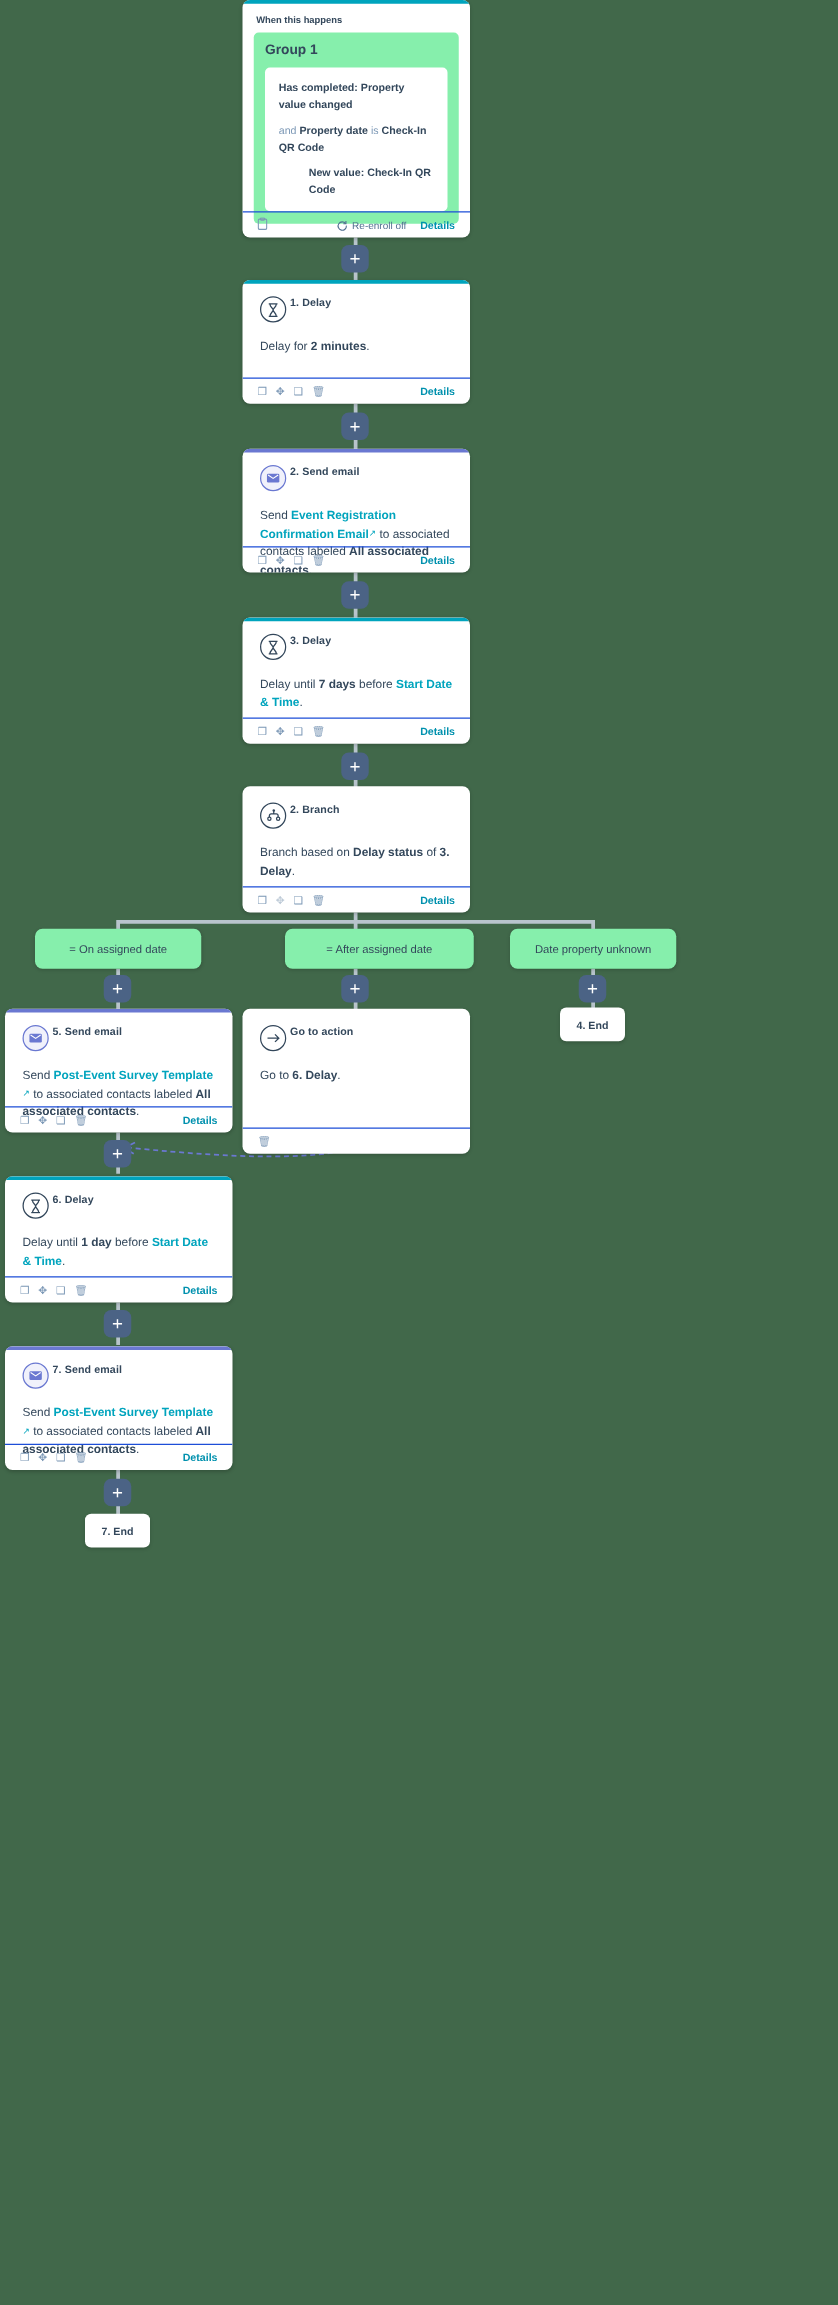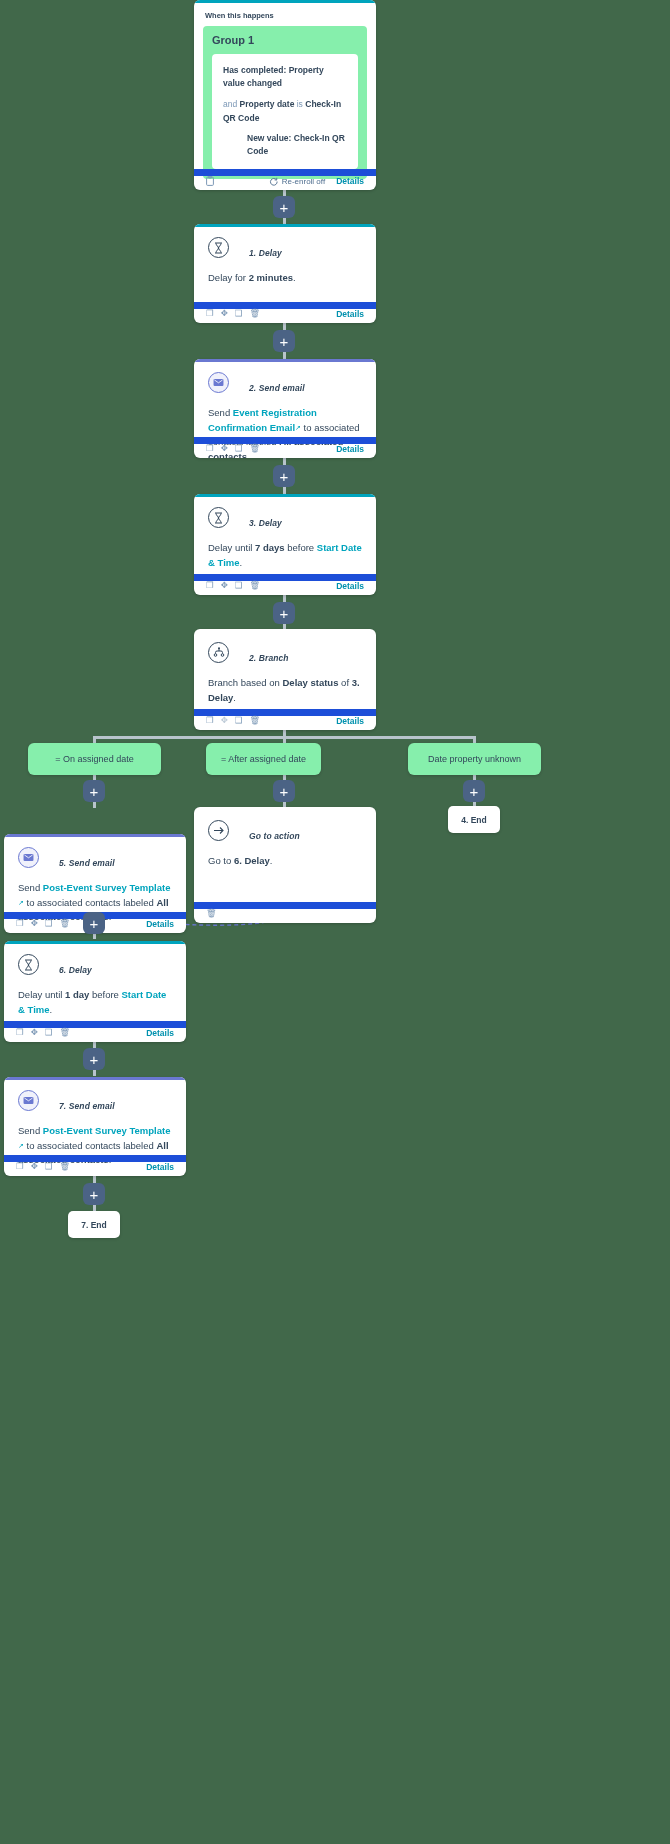"Re-enroll off" .card-foot { align-items: flex-start -> center; border-top: 7px solid #1d4ed8 -> 1px solid #1d4ed8 }
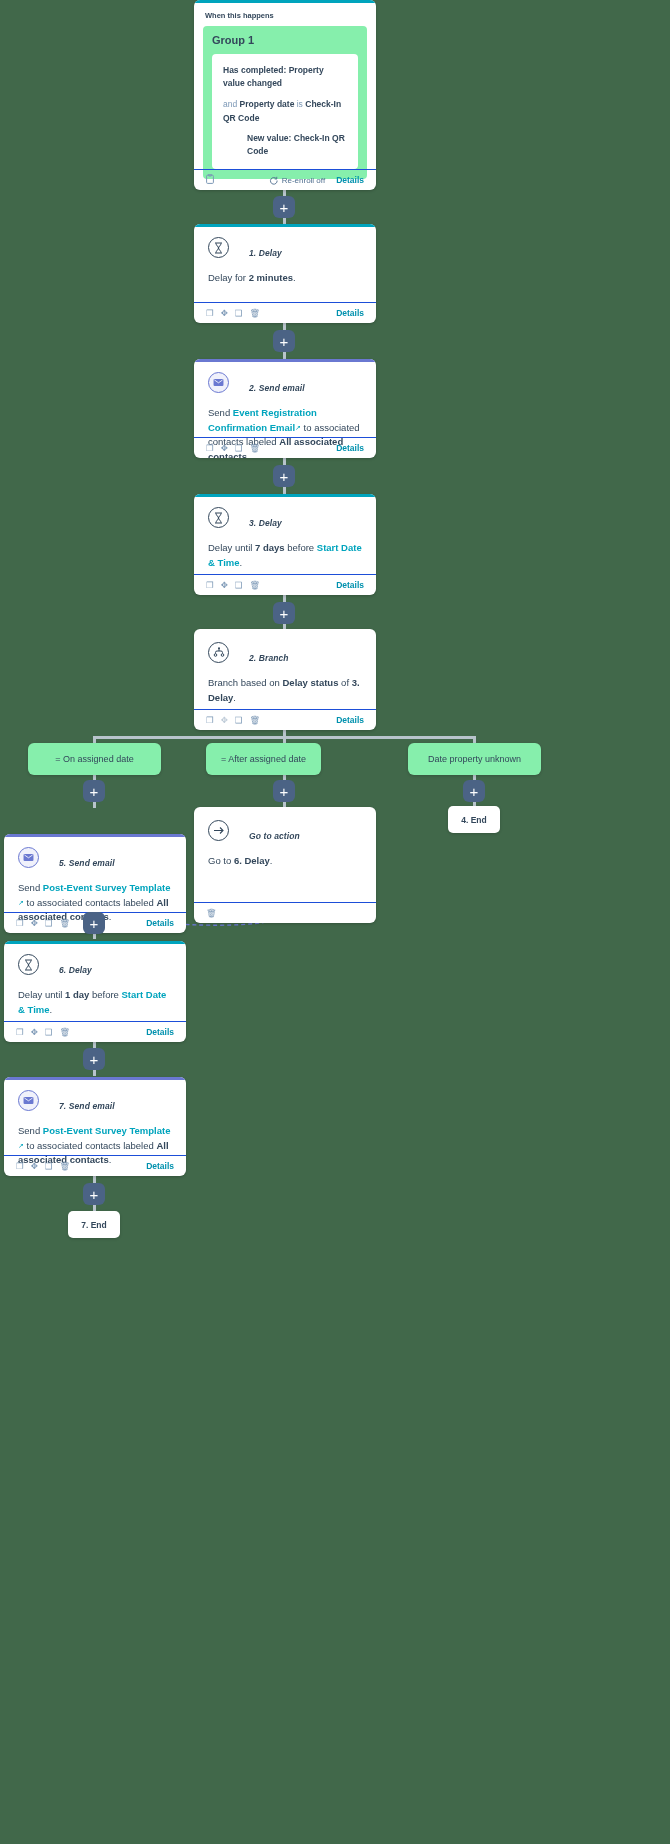"1. Delay" .card-head { align-items: flex-end -> flex-start; font-style: italic -> none; gap: 20px -> 3px }
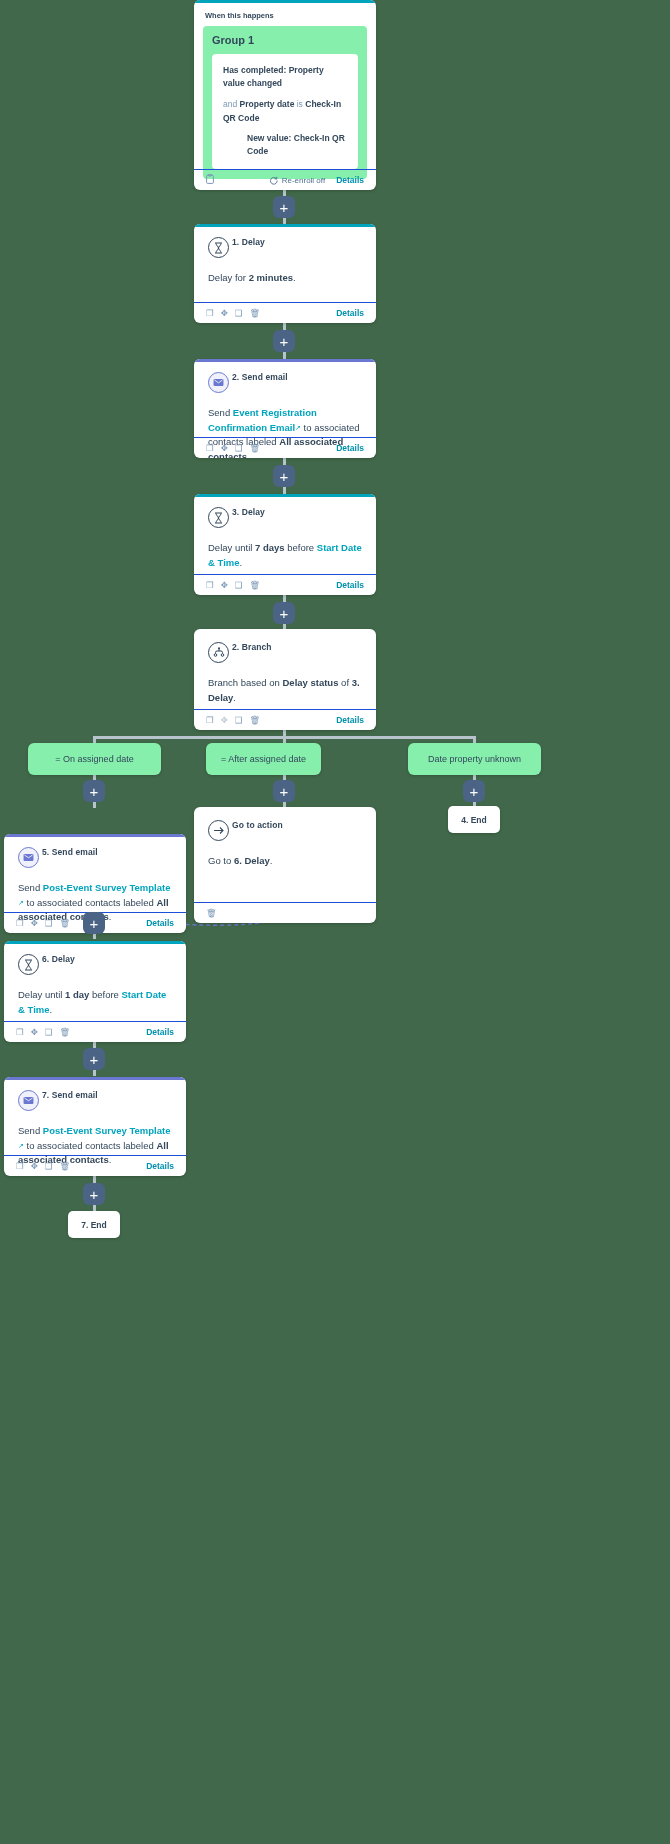"= After assigned date" div.pill { left: 206px -> 228px; width: 115px -> 151px }
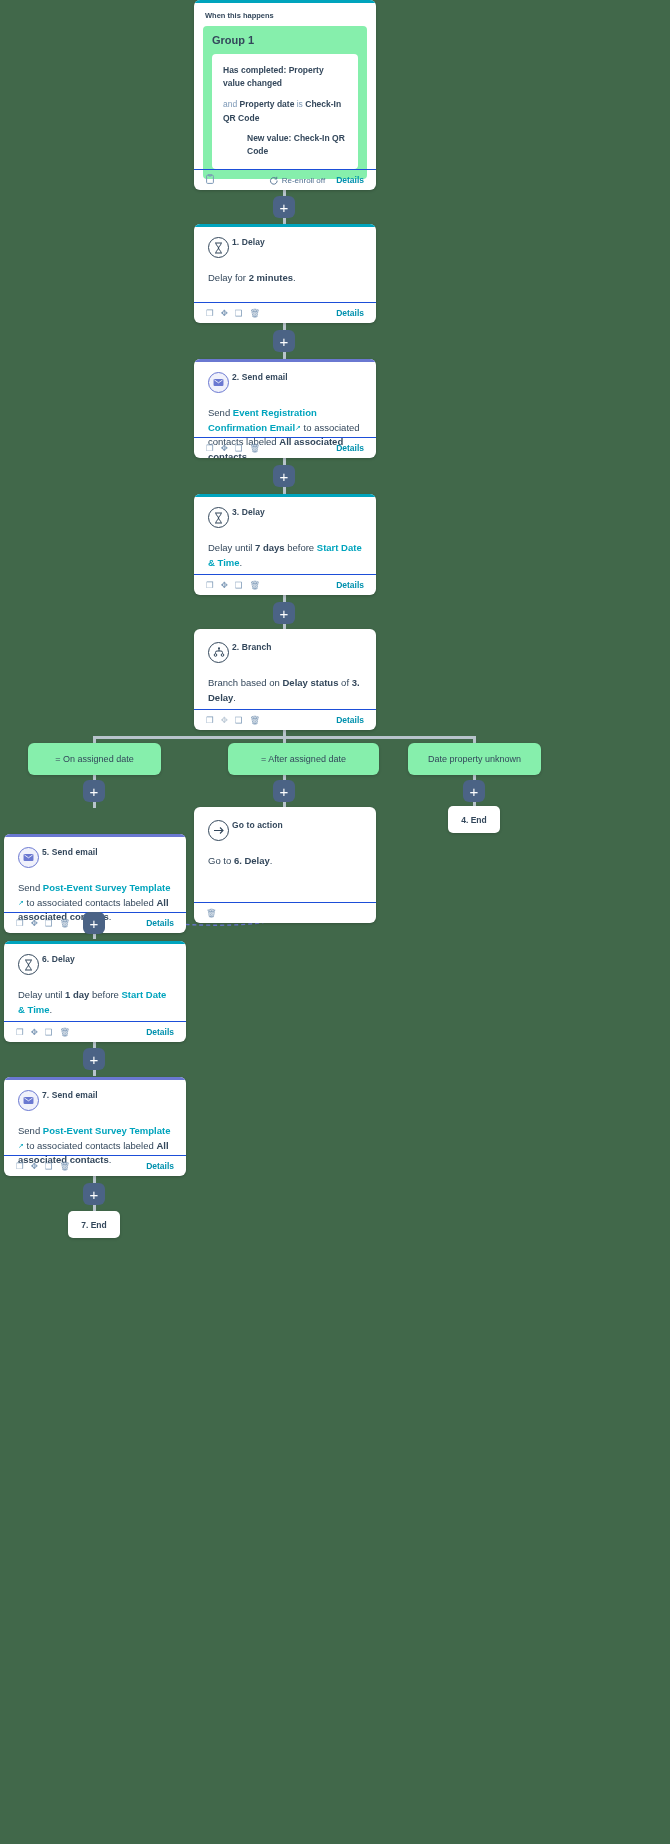"5. Send email" div.card { top: 834px -> 807px }
